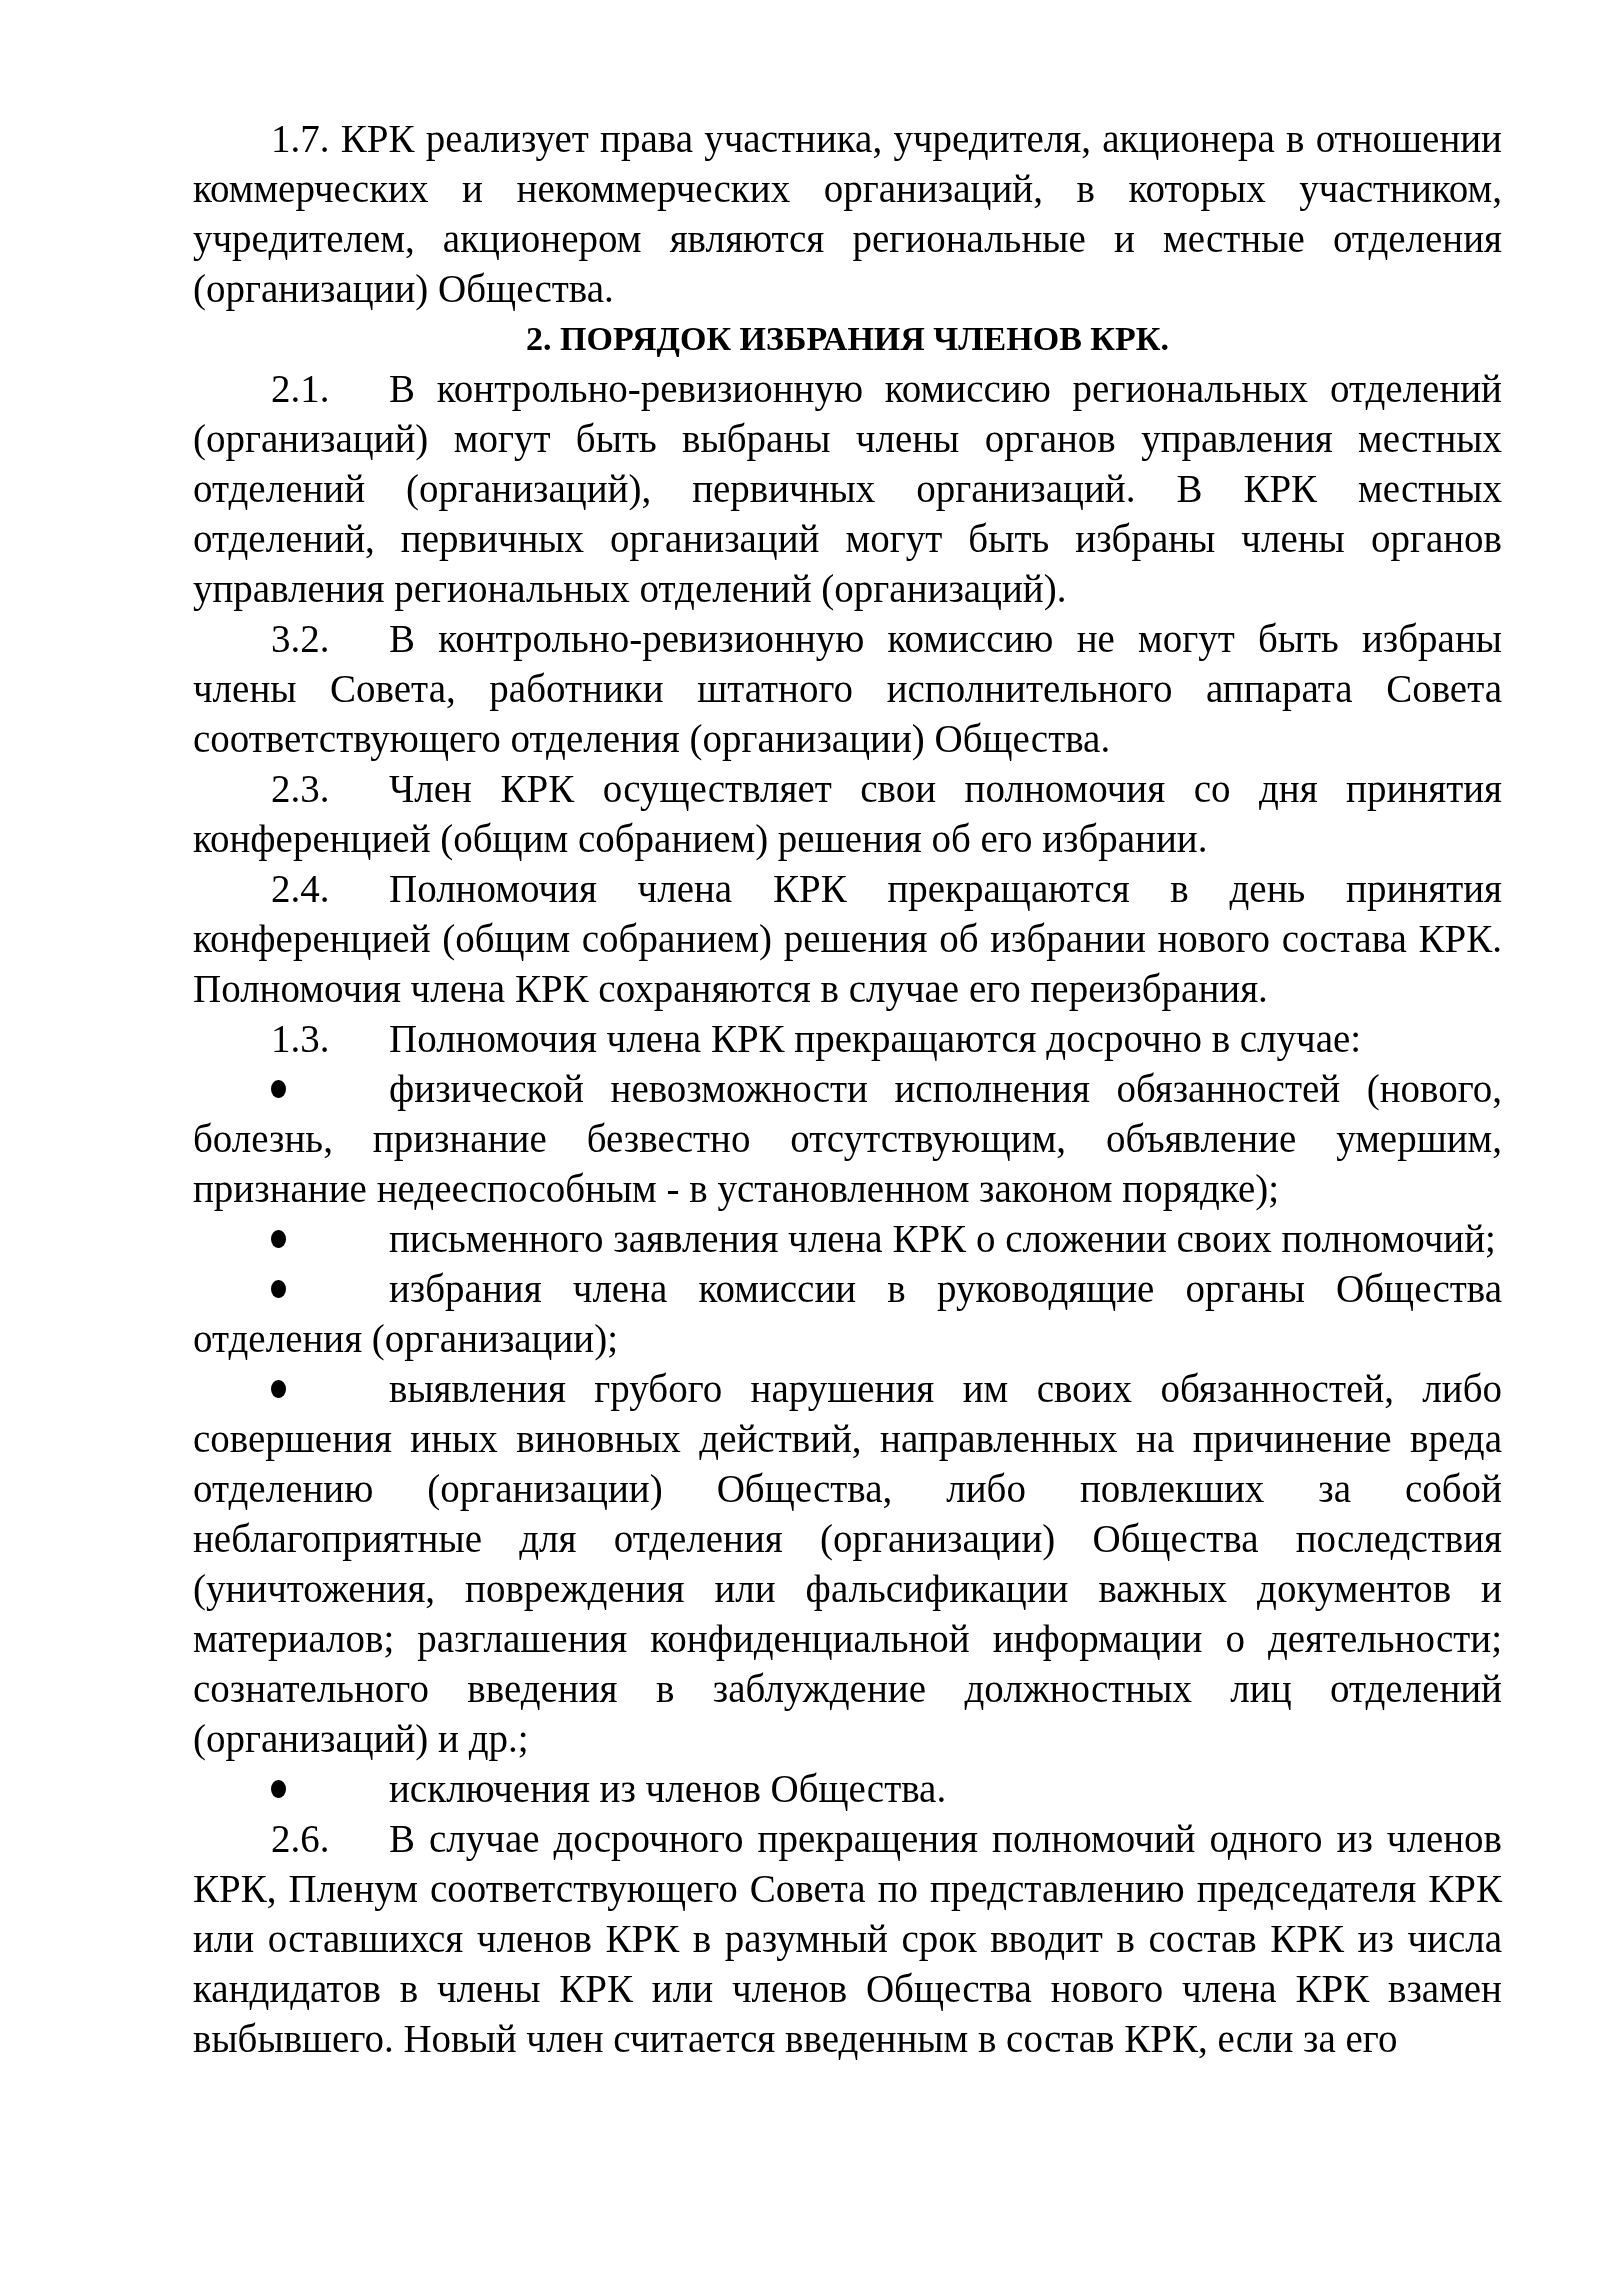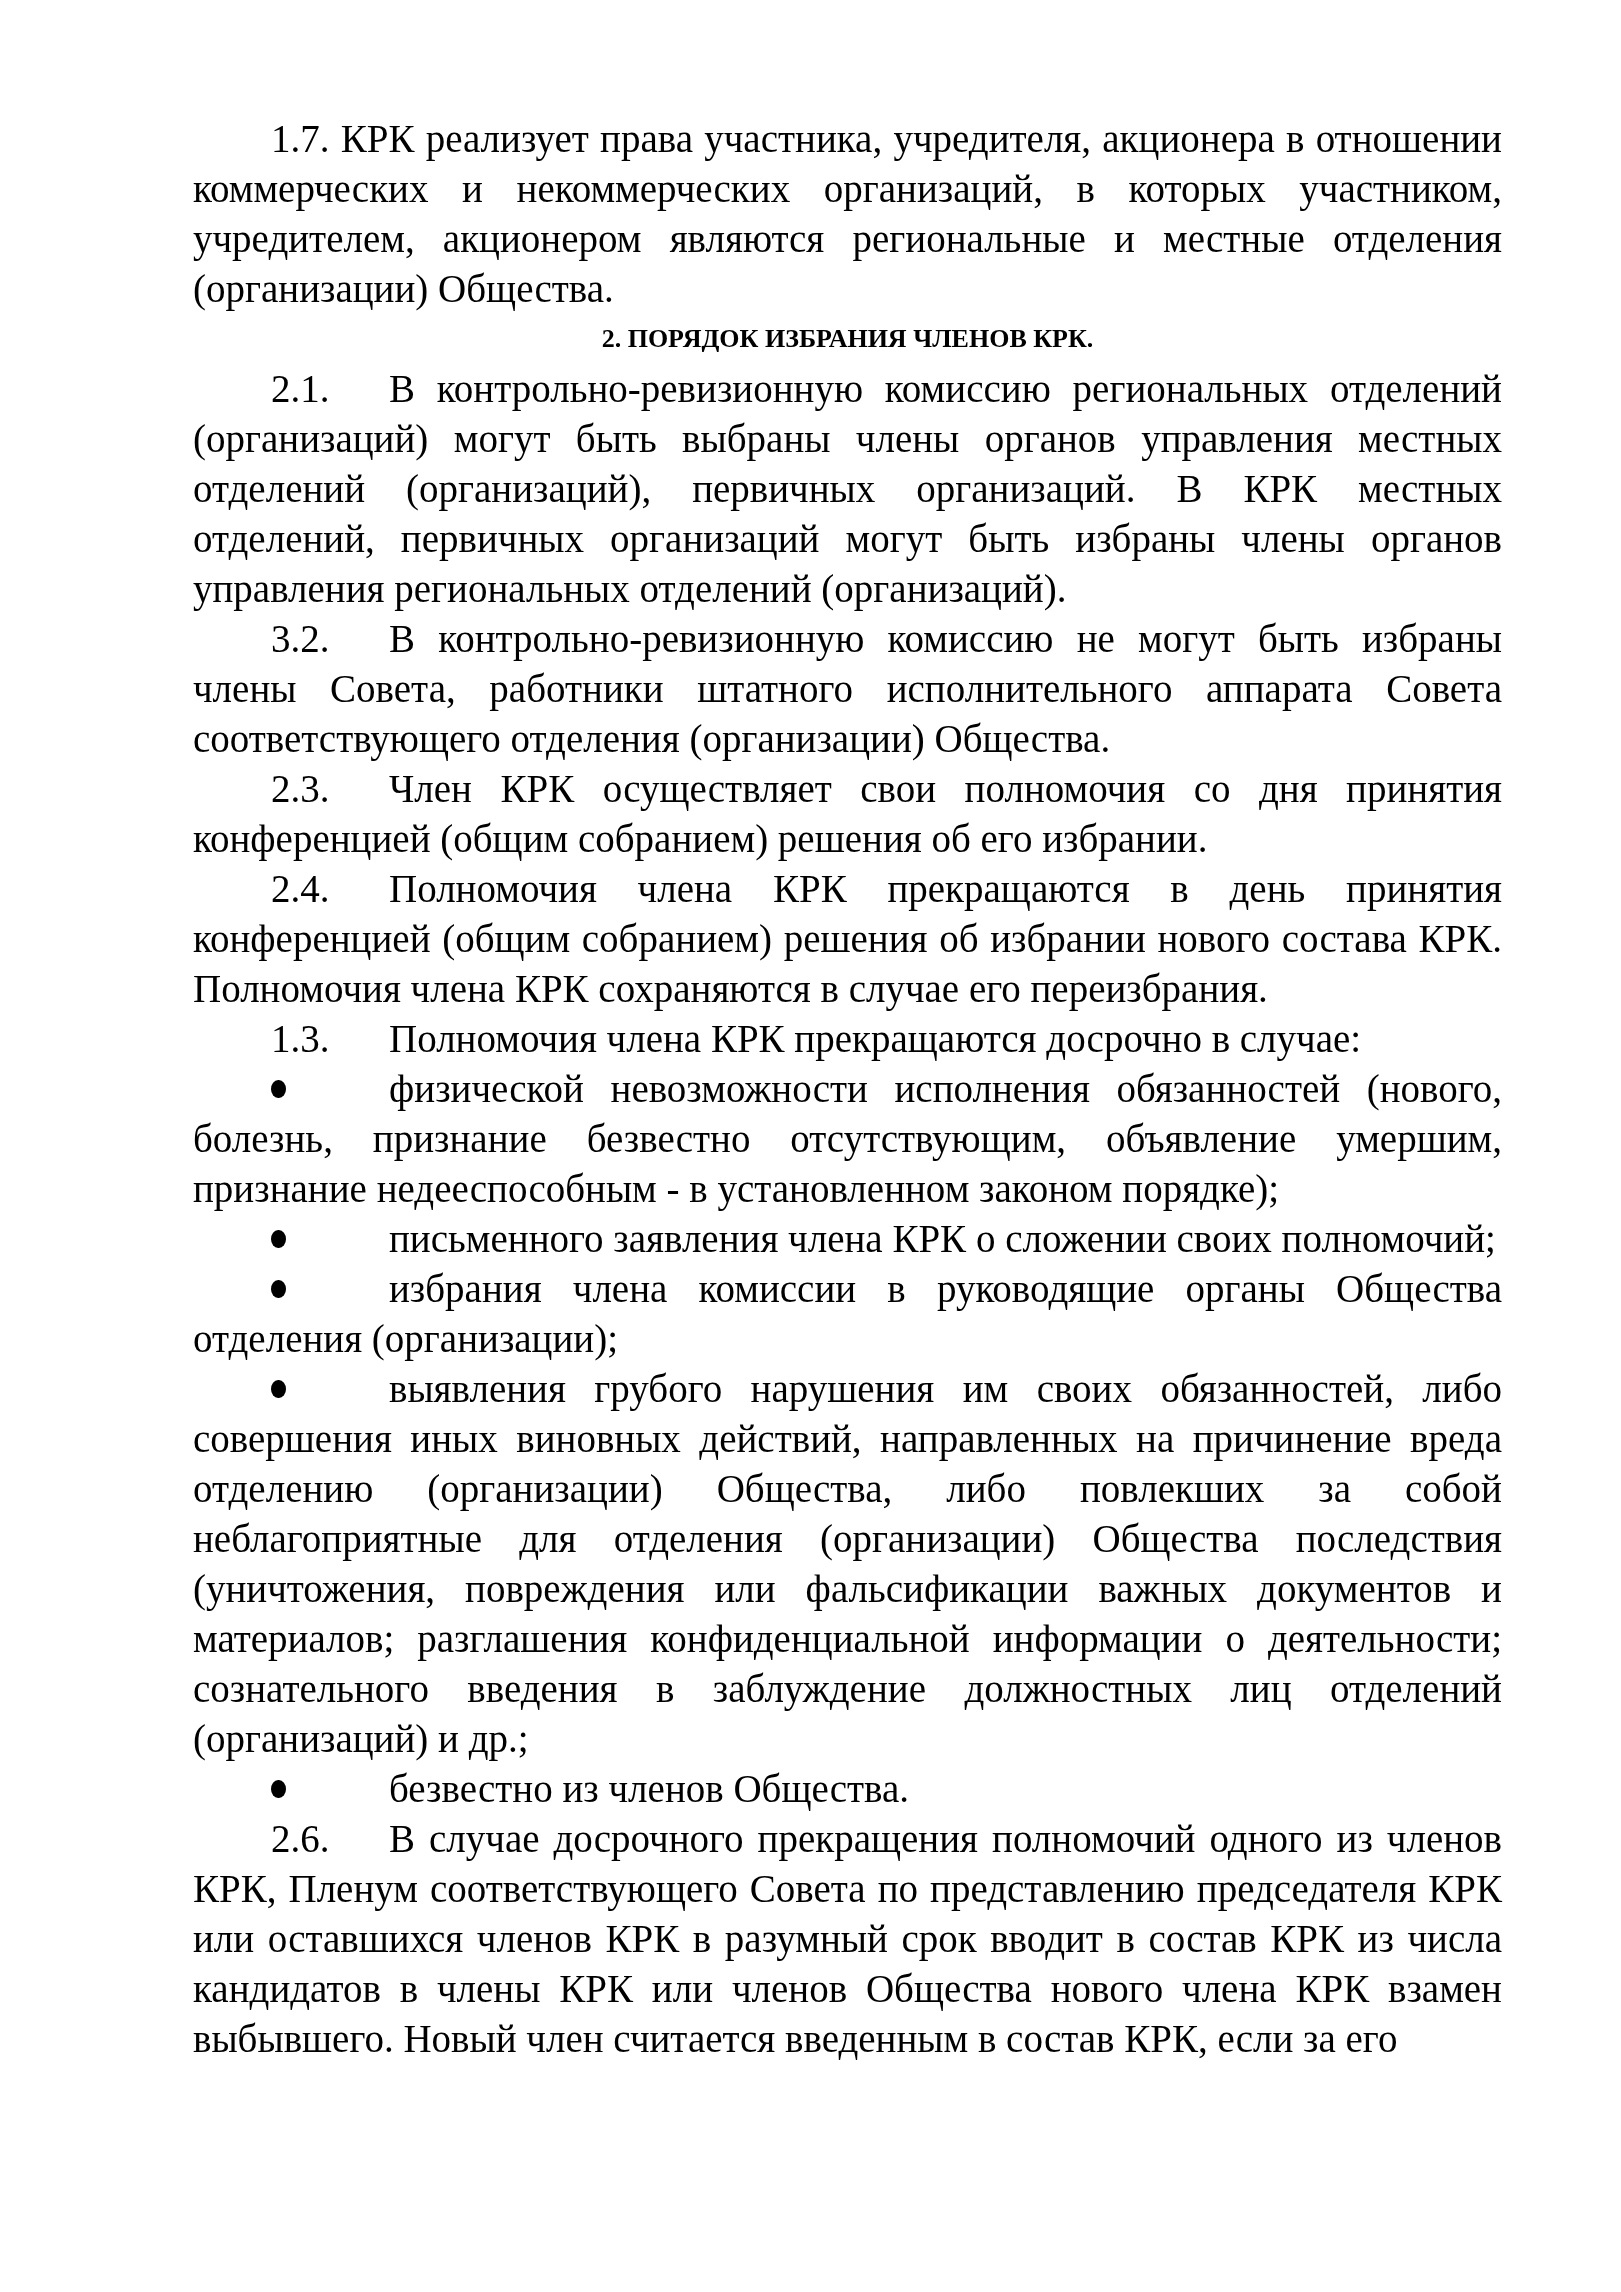"2. ПОРЯДОК ИЗБРАНИЯ ЧЛЕНОВ КРК." h2.heading { font-size: 26px -> 34px }
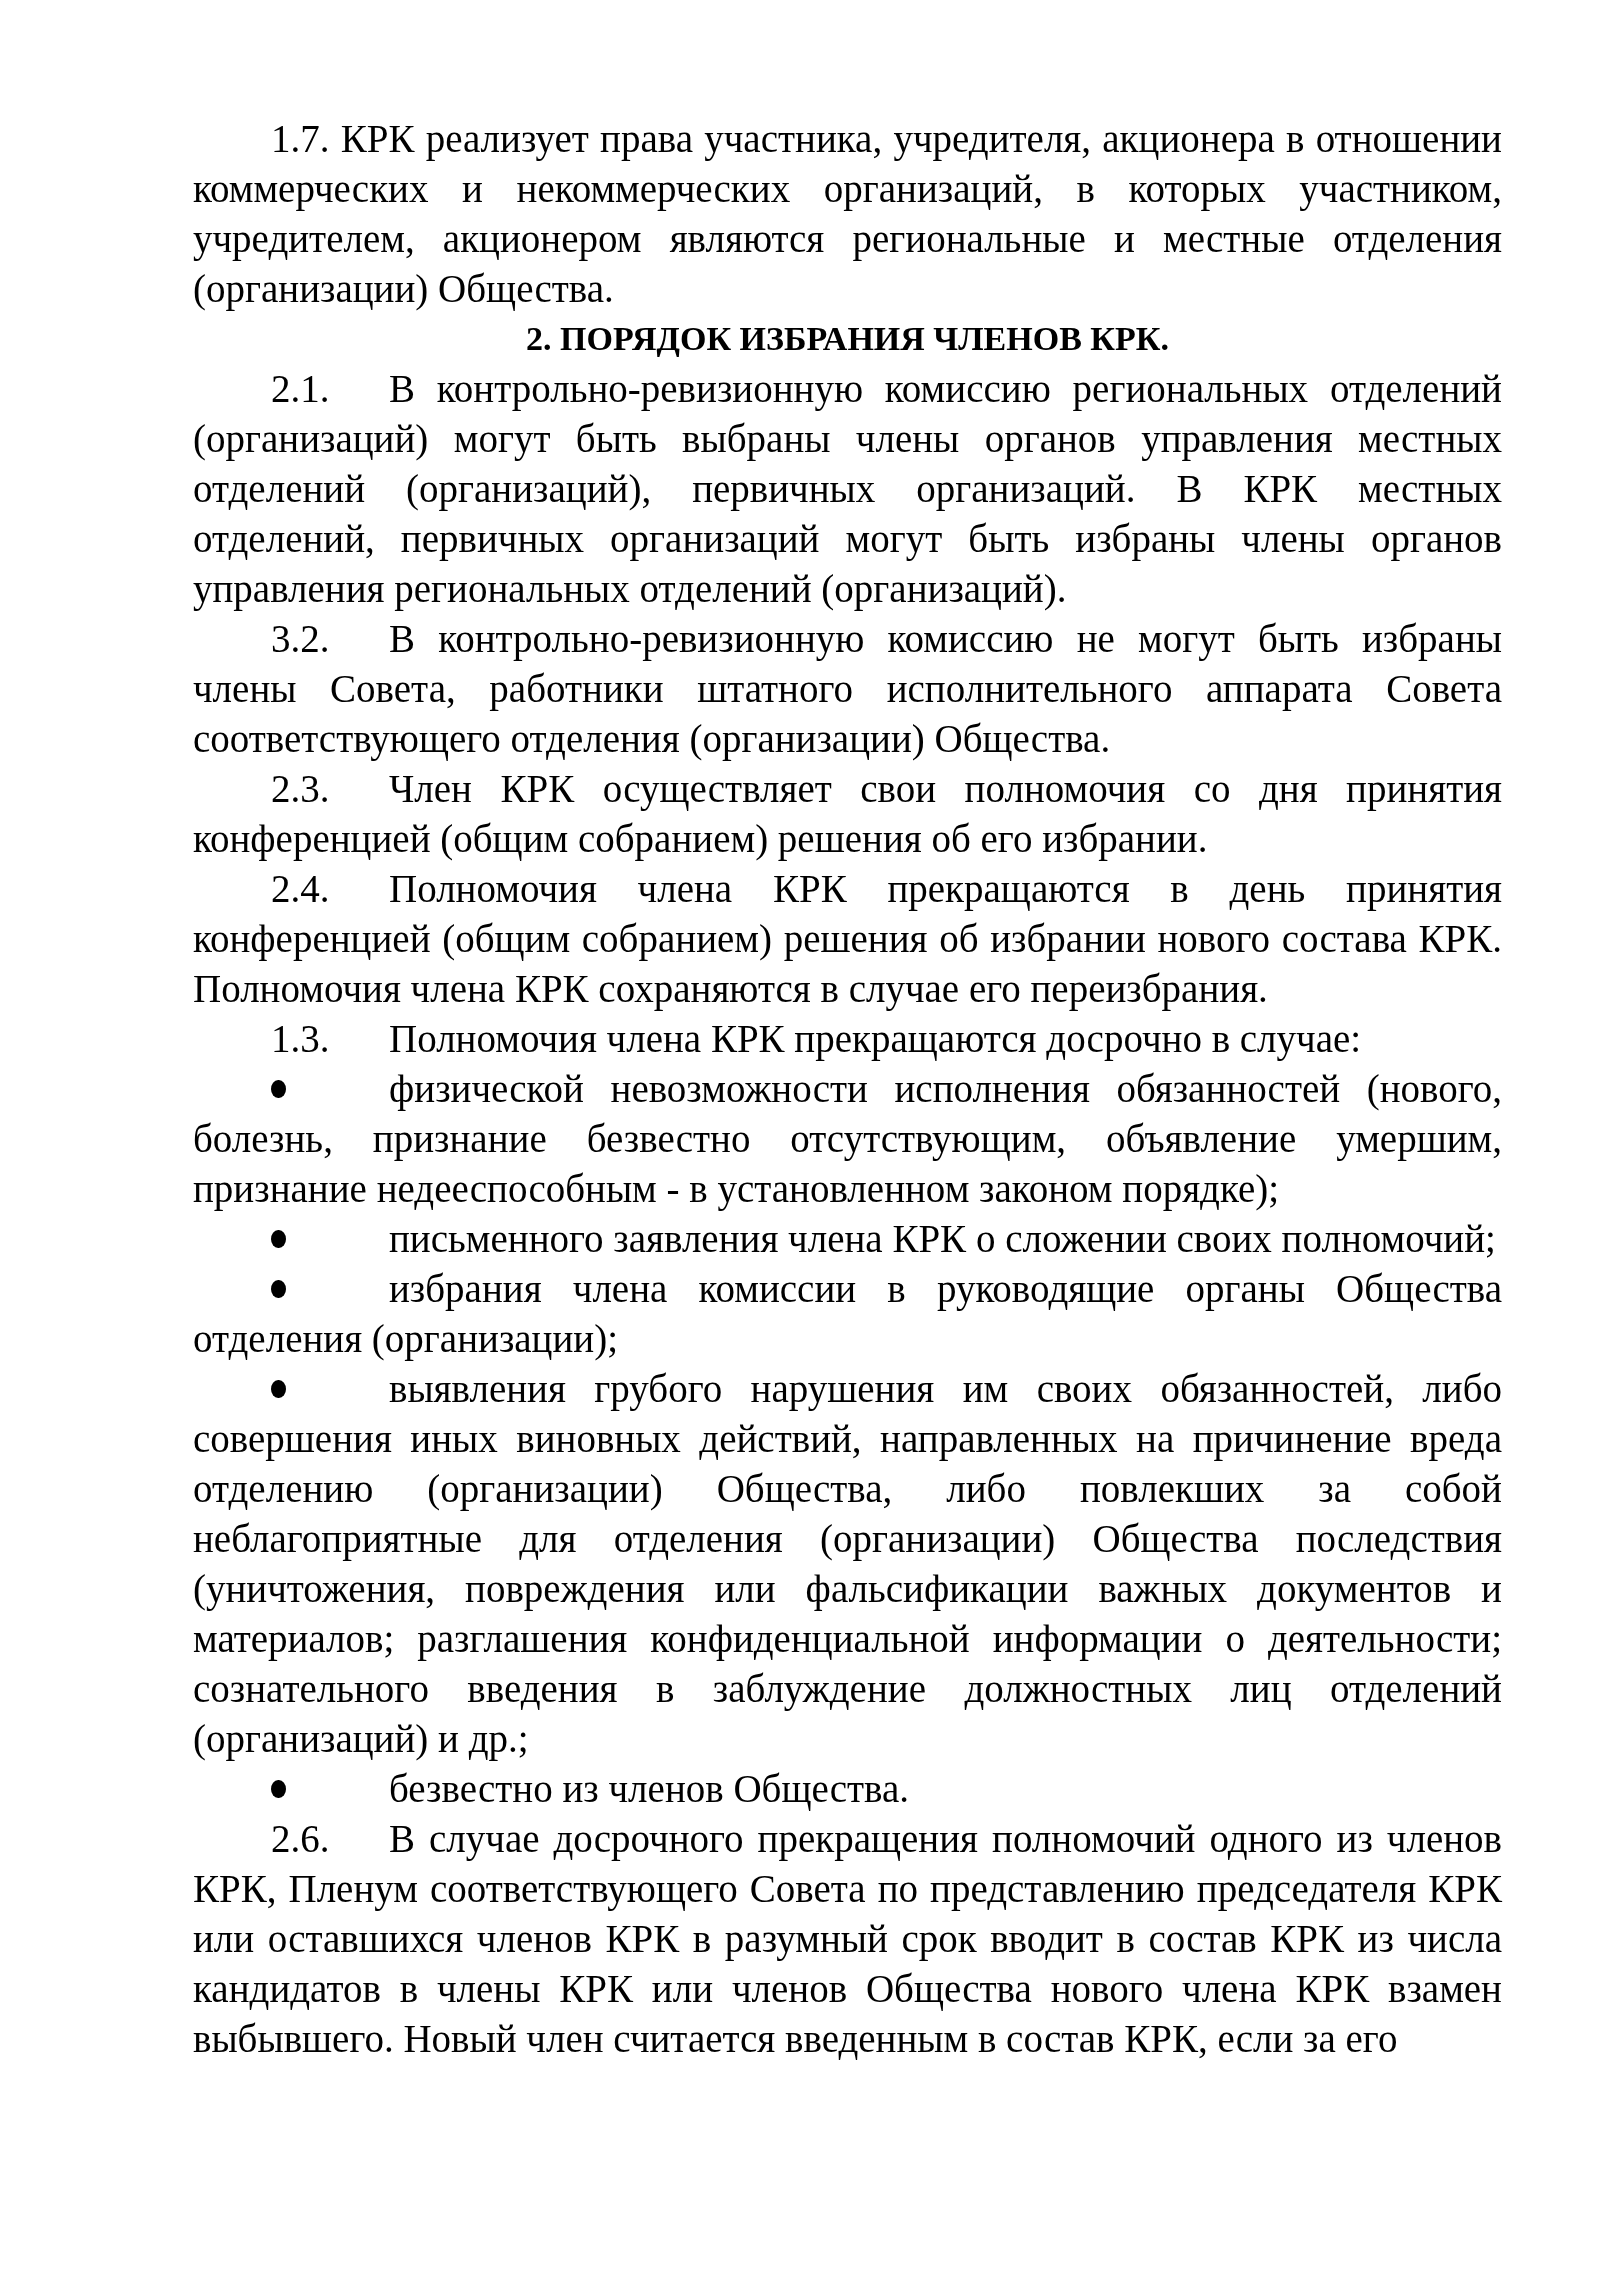"безвестно из членов Общества." span { text: безвестно -> исключения }
